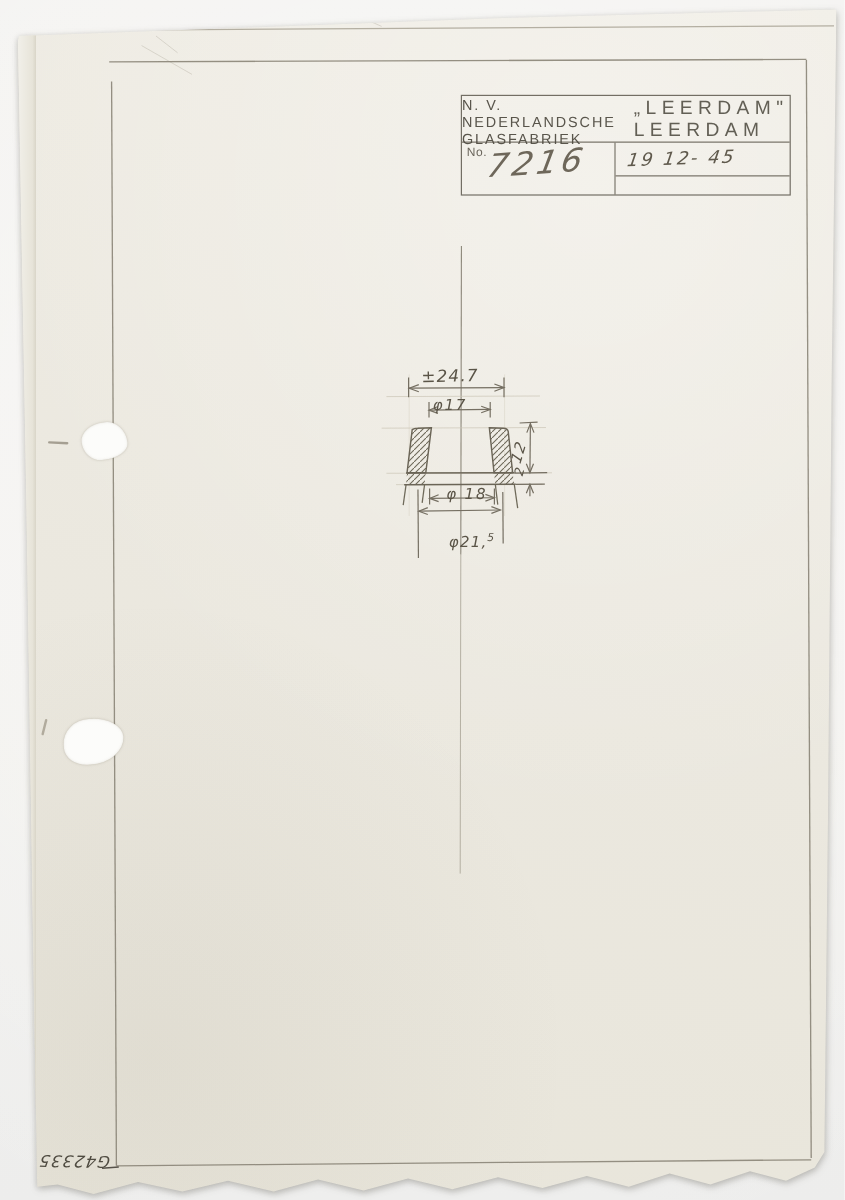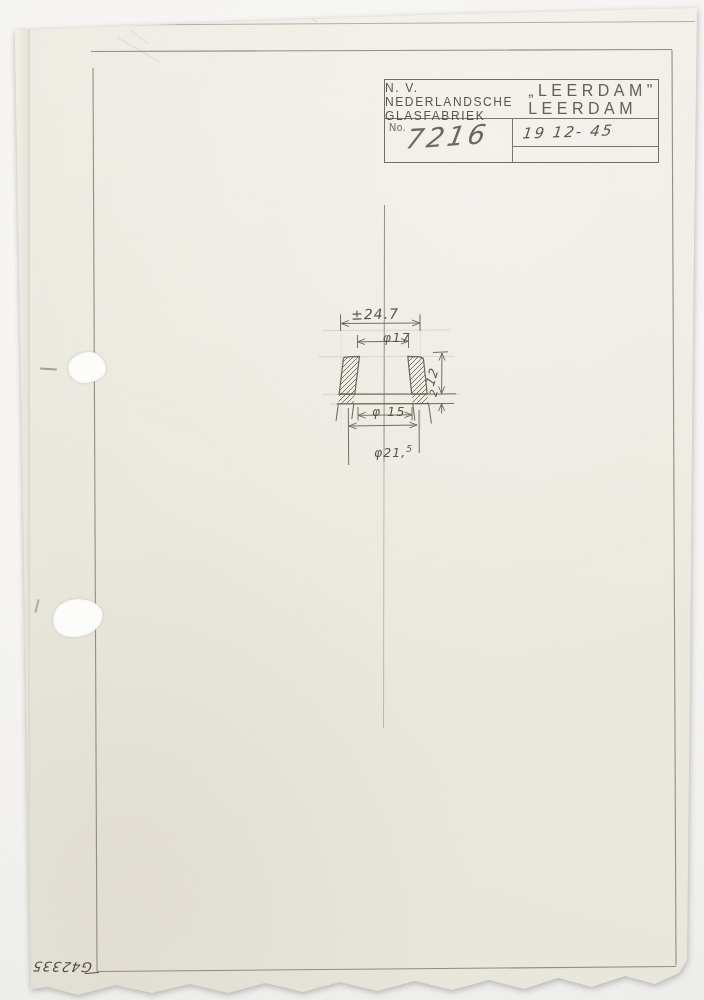"φ17" span.txt { left: 376px -> 354px }
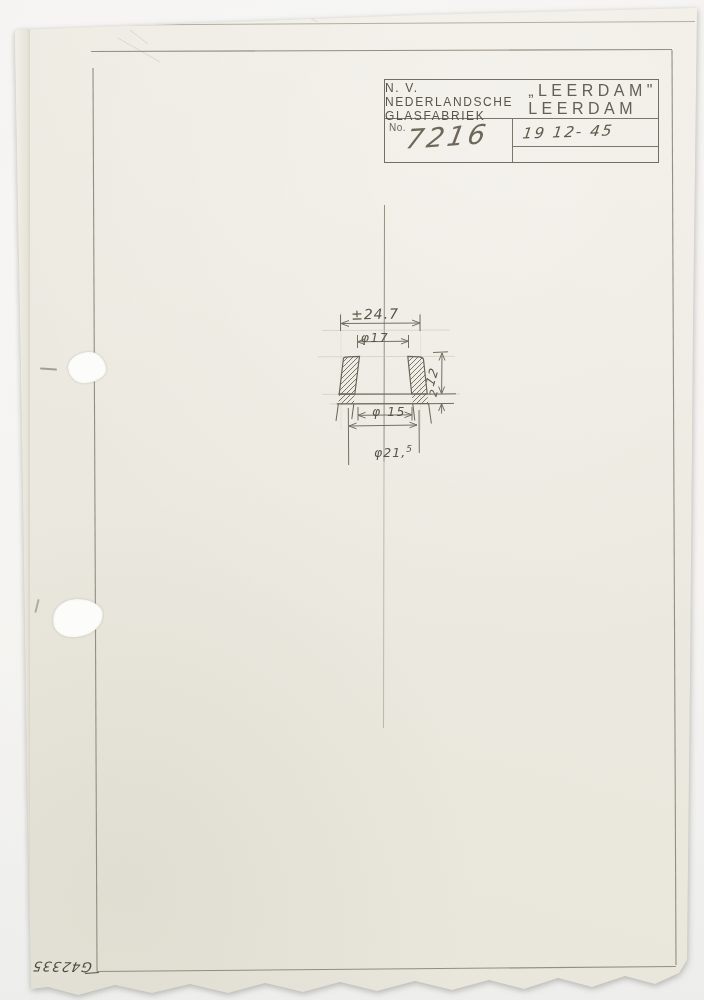"φ 15" span.txt { text: 15 -> 18 }
